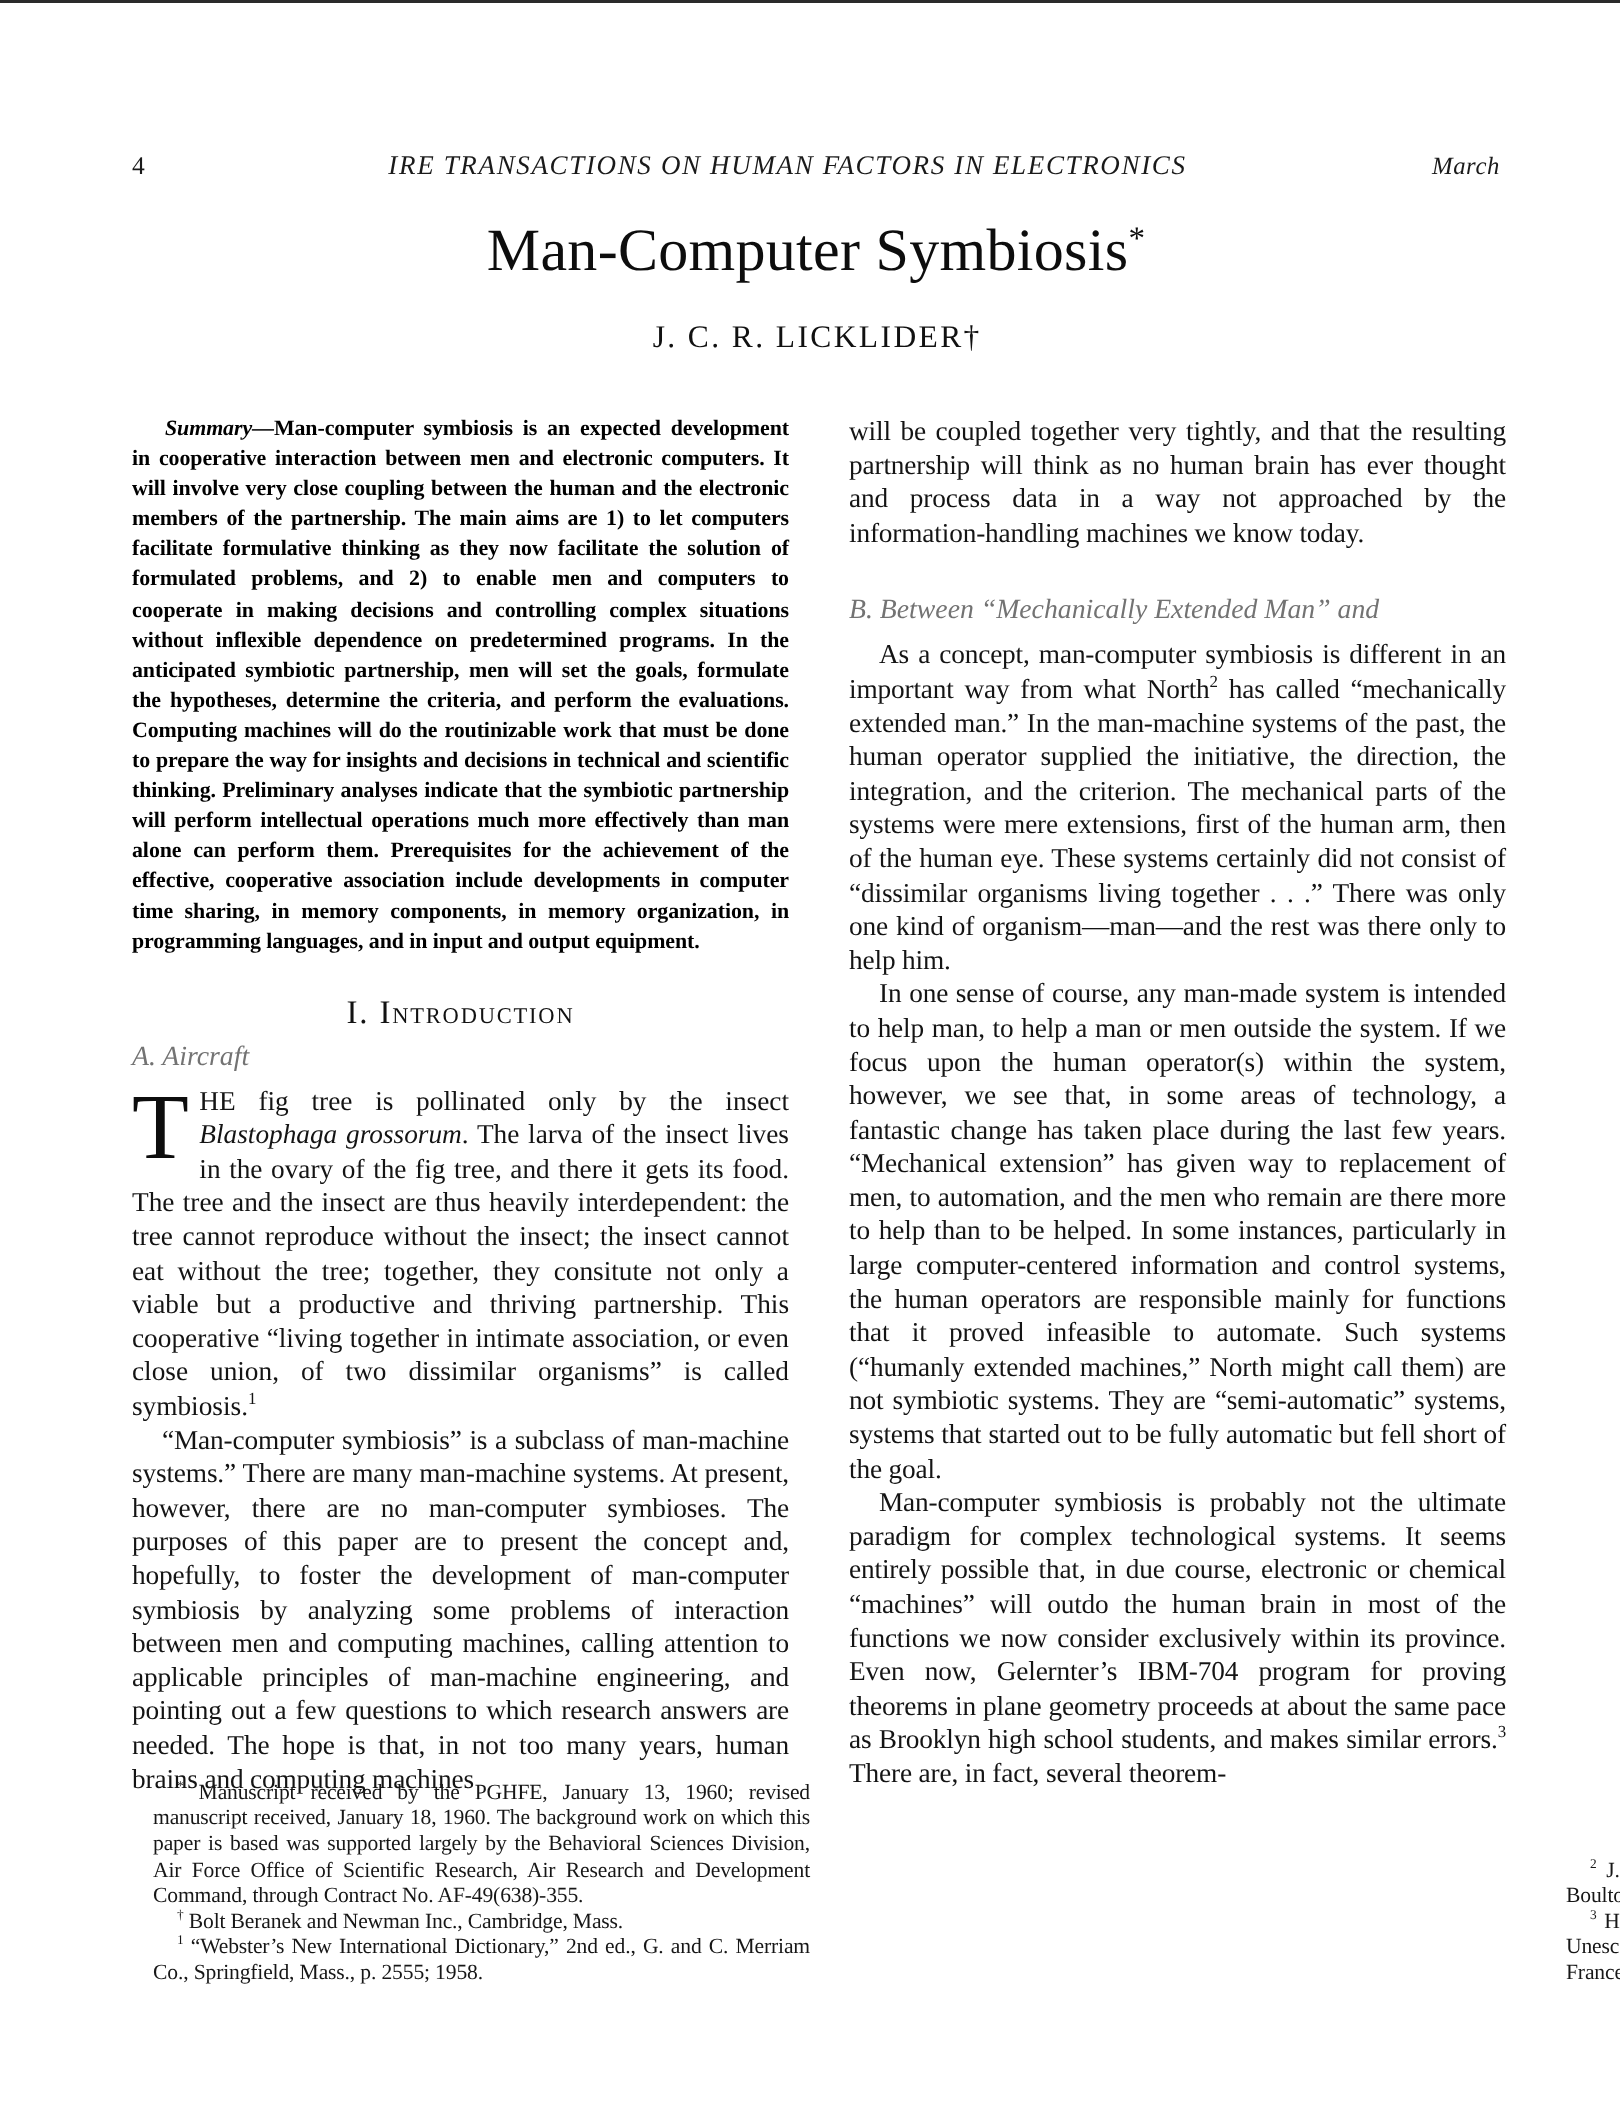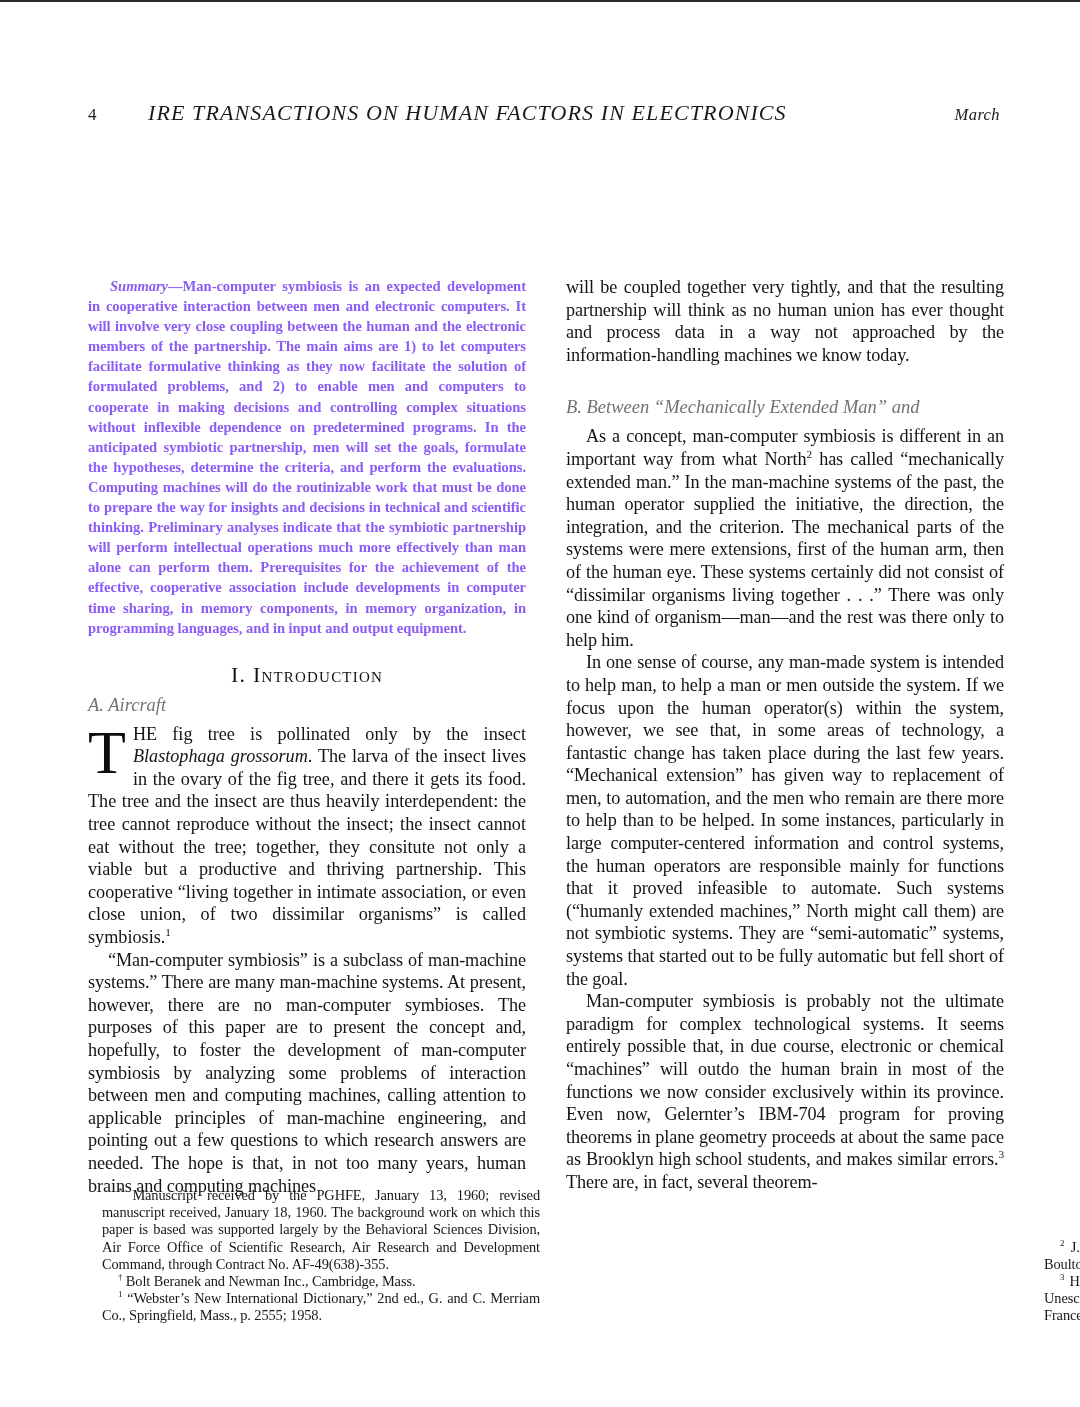"IRE TRANSACTIONS ON HUMAN FACTORS" .running-head .journal { font-size: 22px -> 18px; text-align: none -> center }
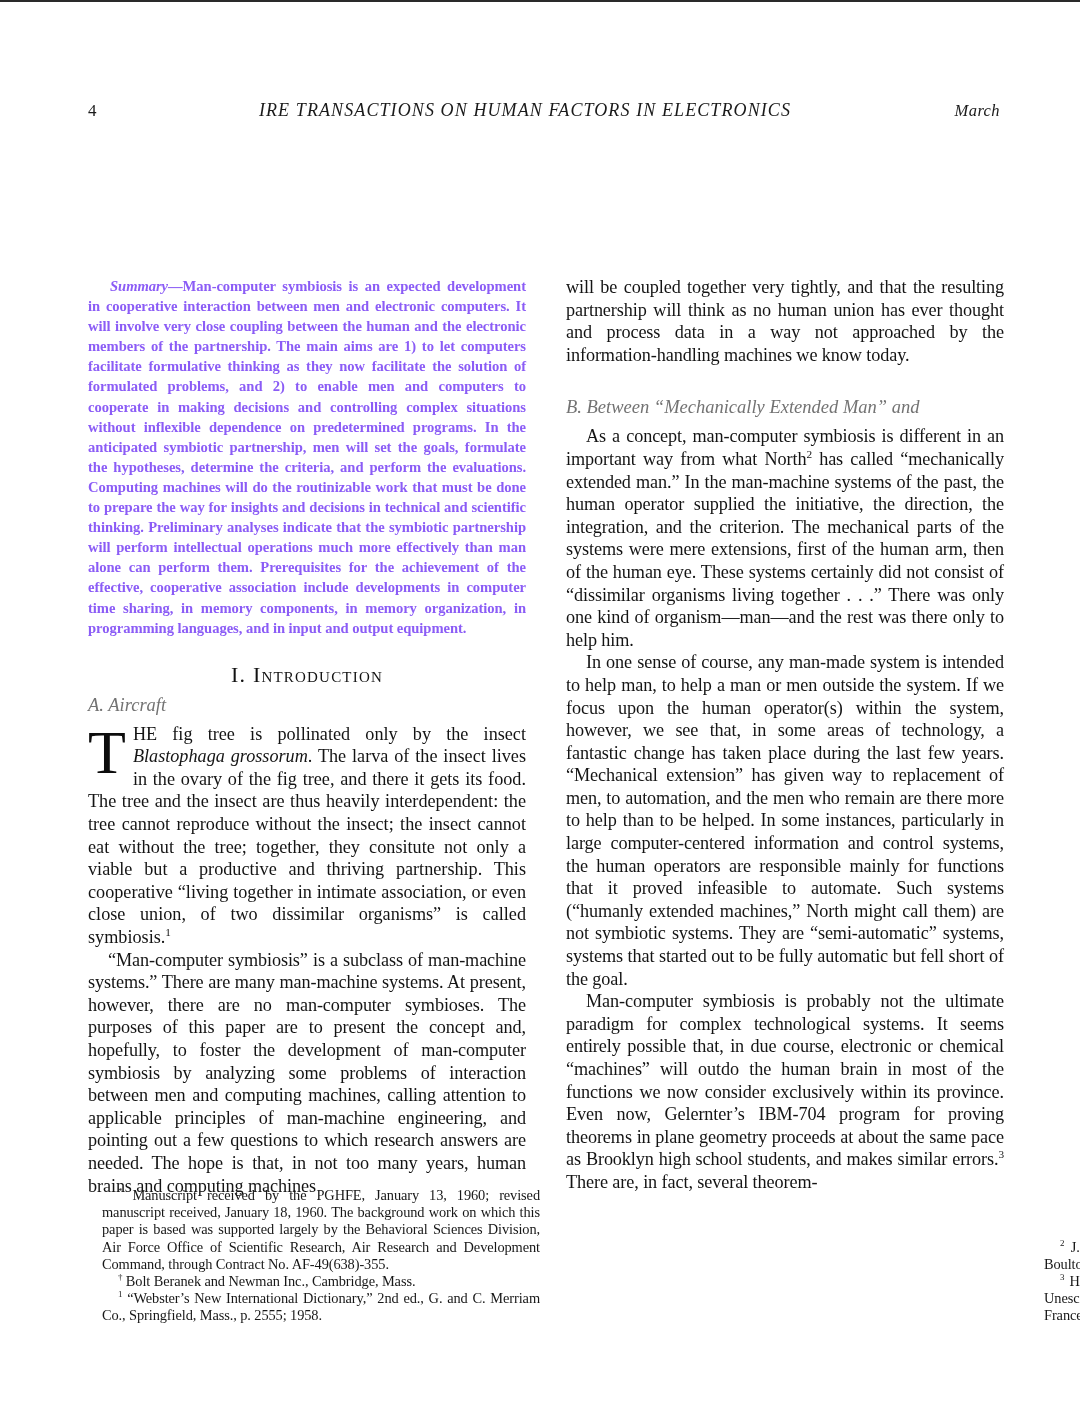"Man-Computer Symbiosis*" div.title-block { html: none -> <div> <h1><span>Man-Computer Symbiosis</span><span>*</span></h1> <div><span>J. C. R. LICKLIDER</span><span>†</span></div> </div> }
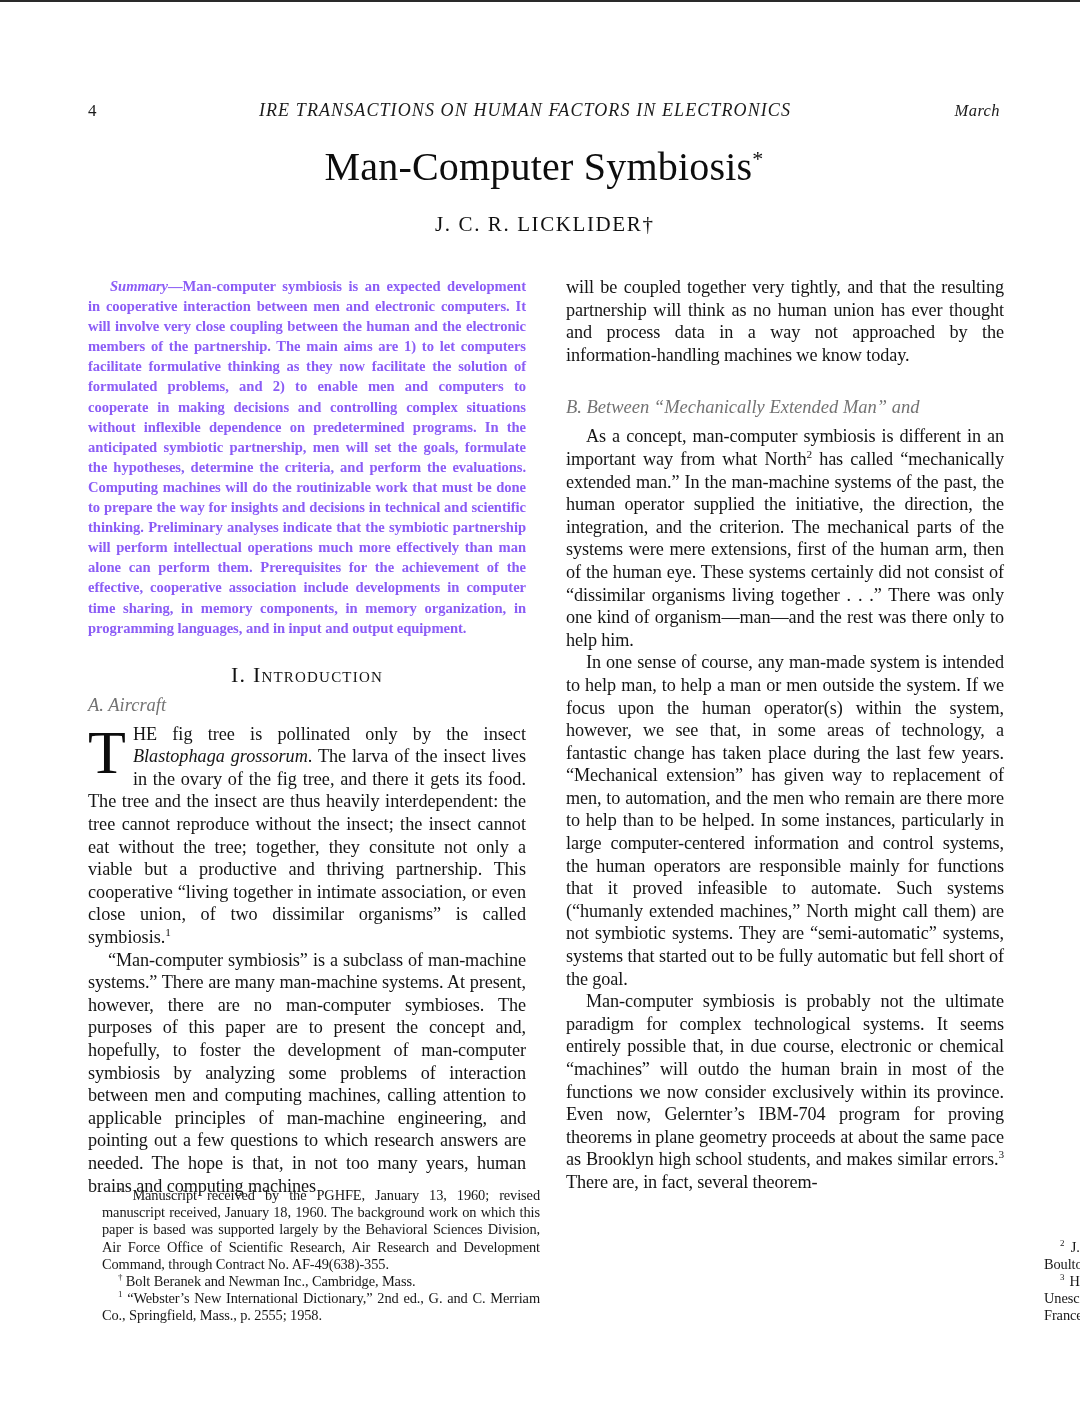"Summary—Man-computer symbiosis is an" .summary { color: #8b5cf6 -> #000000 }
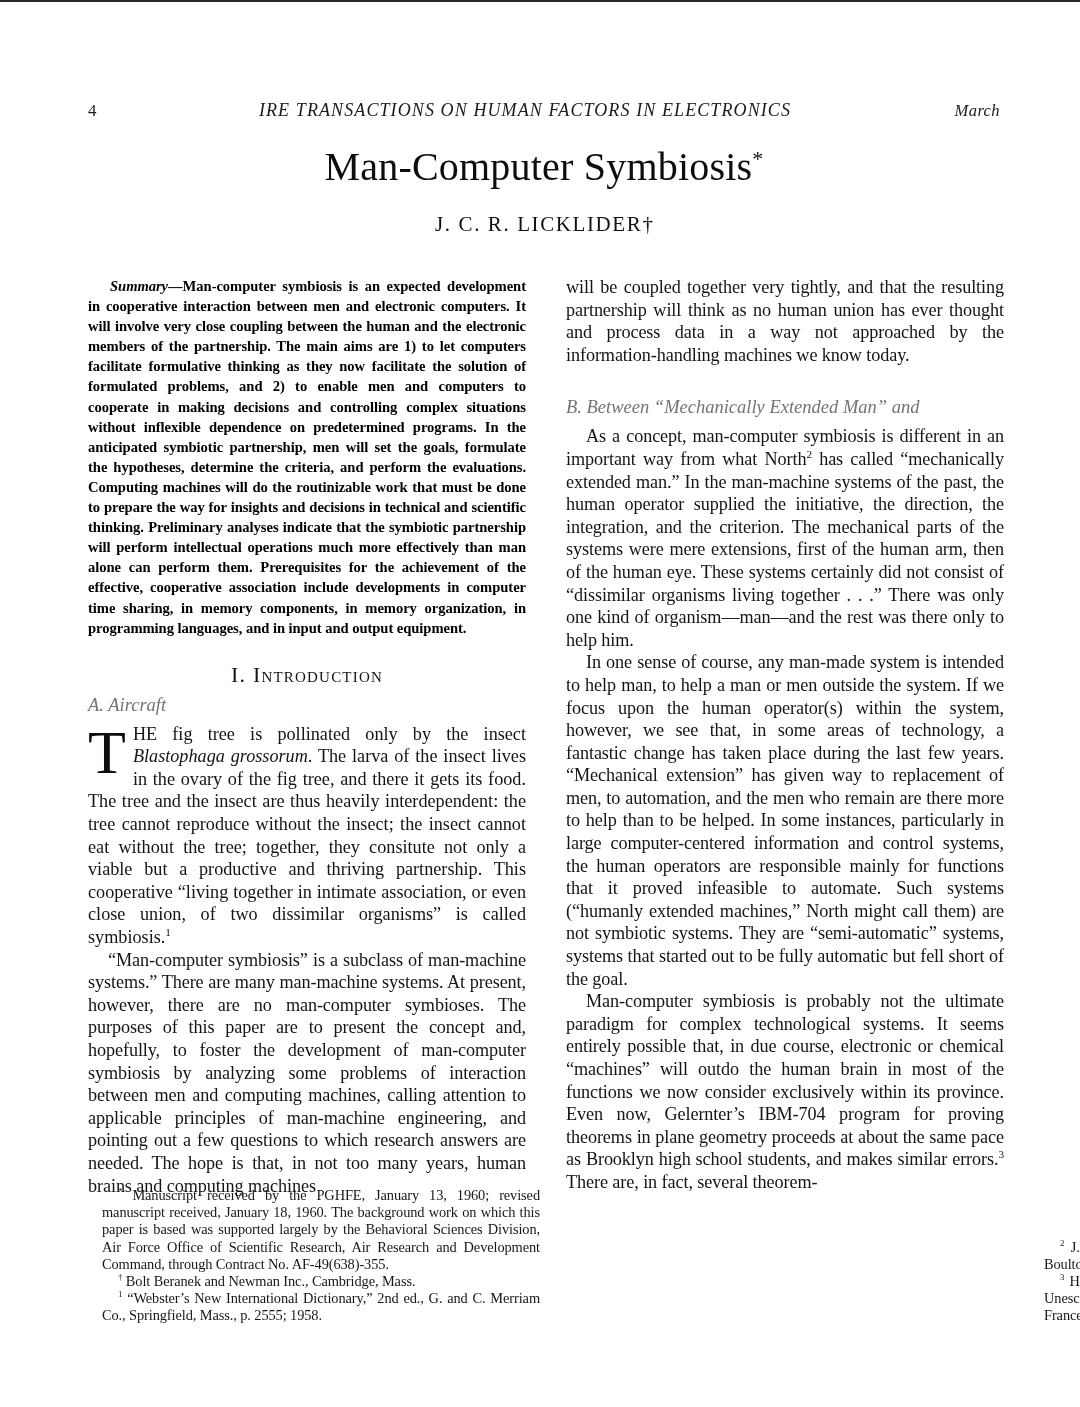"will be coupled together very" p.body-text { text: union -> brain }
